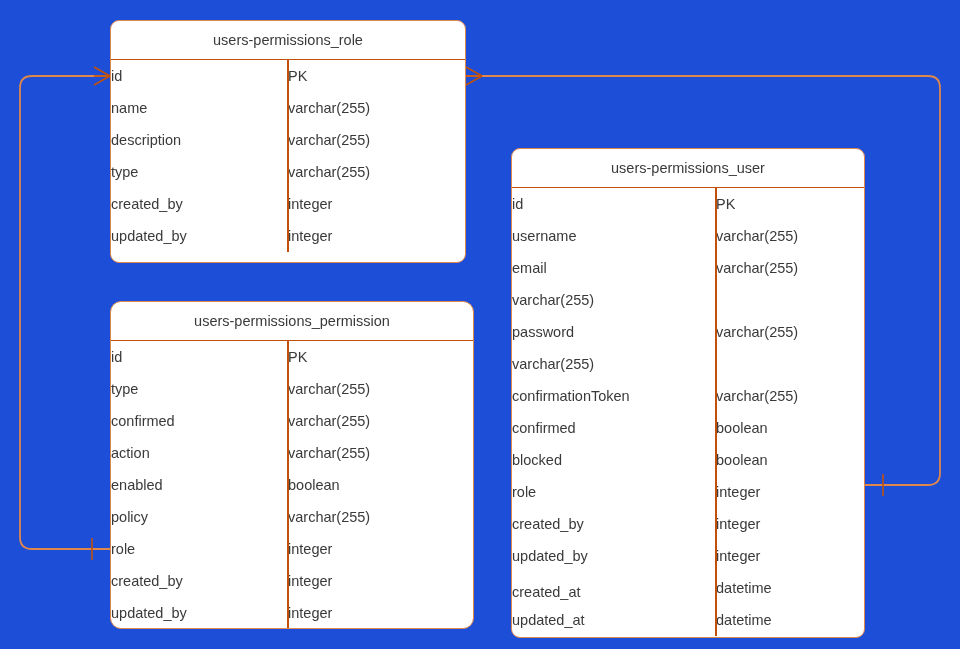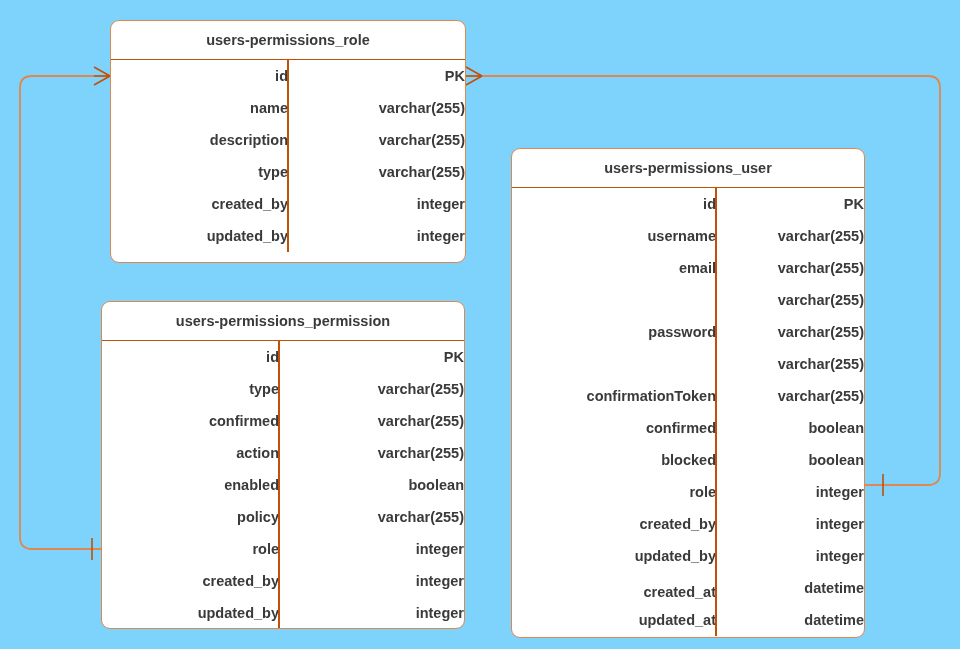"users-permissions_role" #canvas { background: #7dd3fc -> #1d4ed8; font-weight: bold -> none }
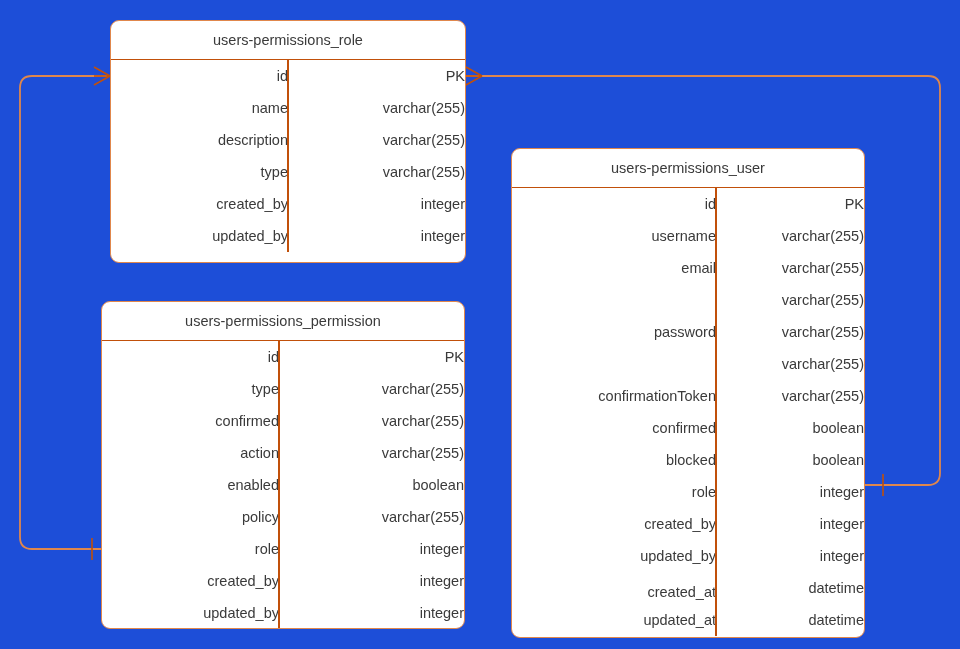"id" .field-name, .field-type { text-align: right -> left }
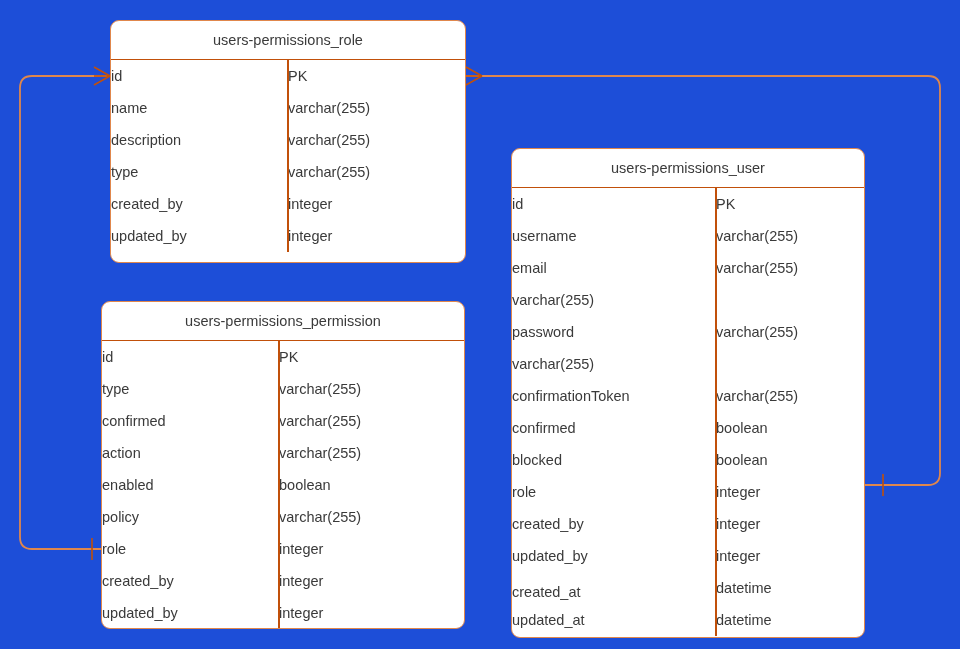"users-permissions_permission" div.entity { border-radius: none -> 11px; left: 101px -> 110px }
